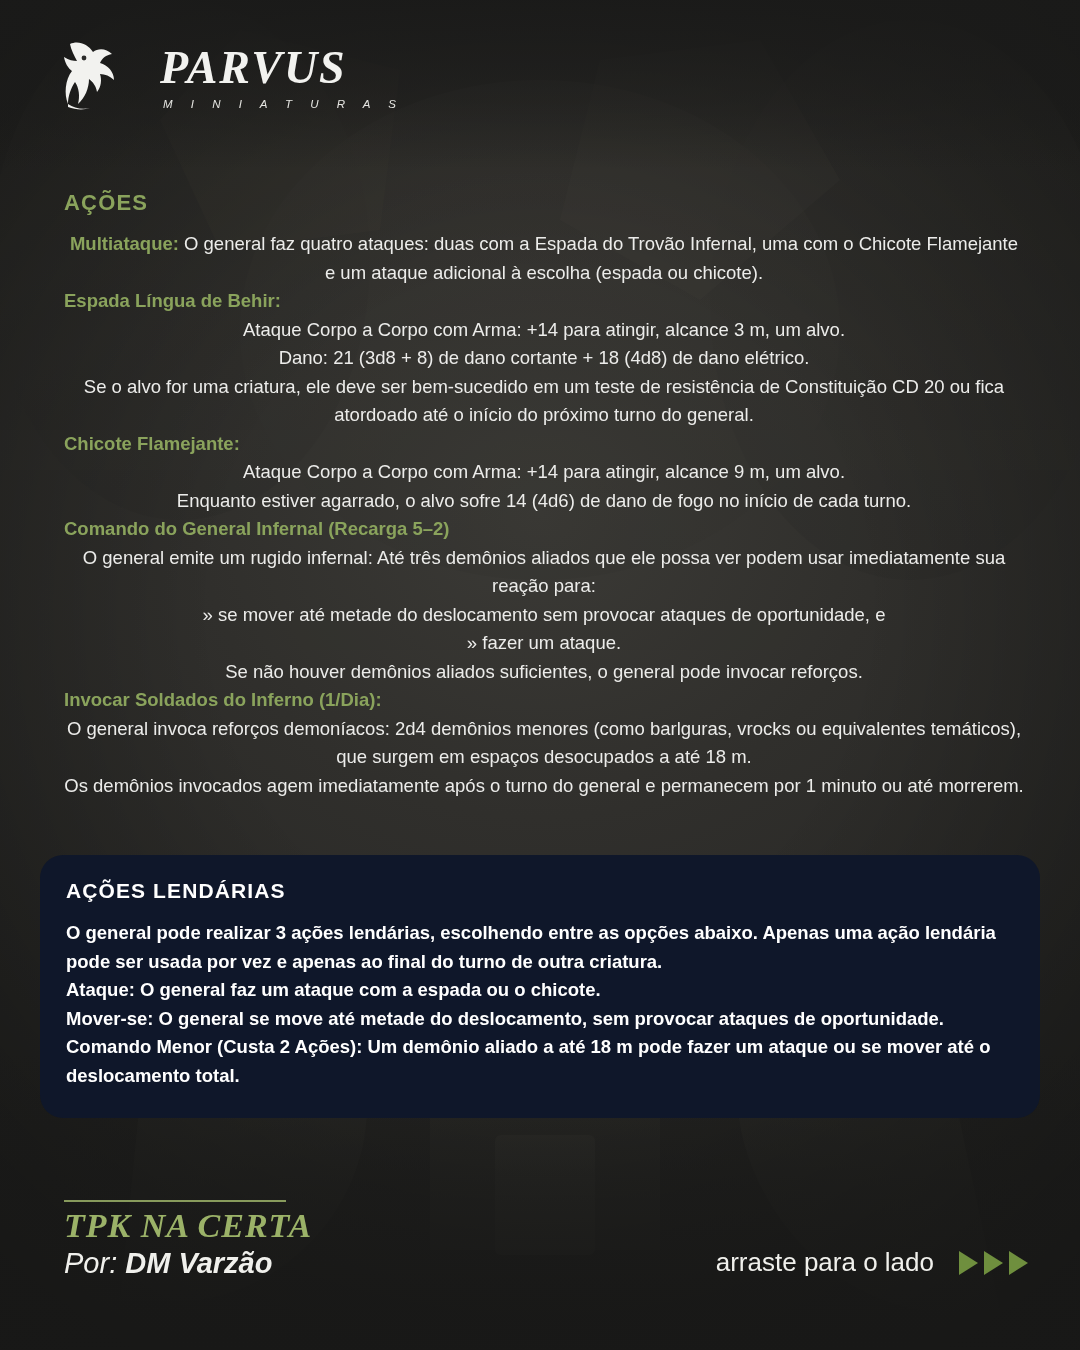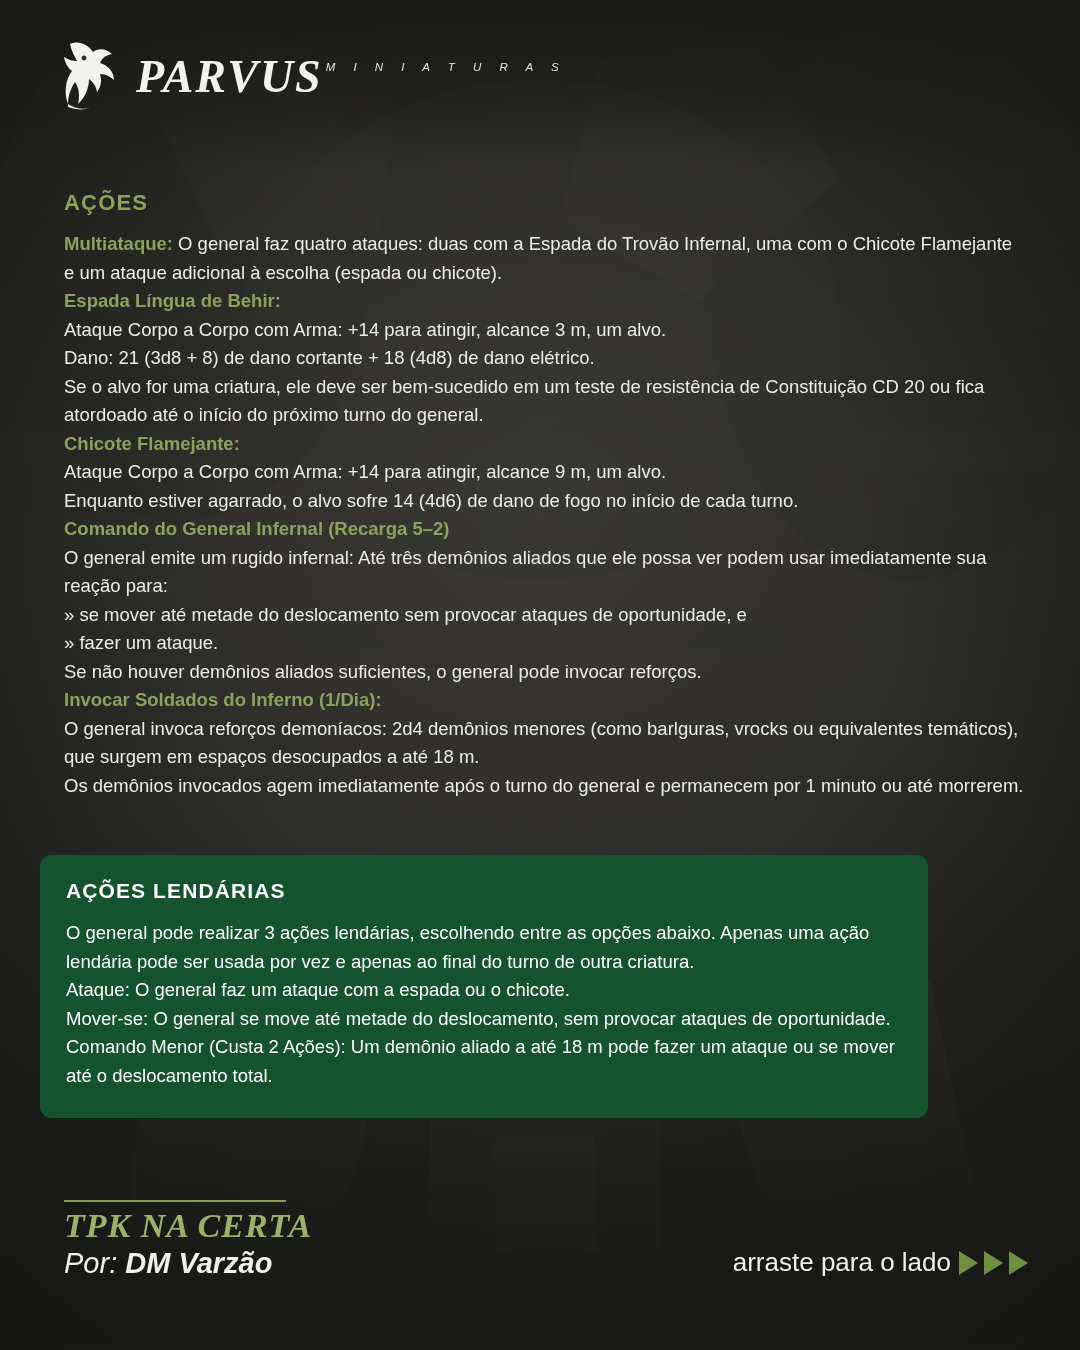"PARVUS" .logo-text { flex-direction: row -> column; margin-left: none -> 24px }
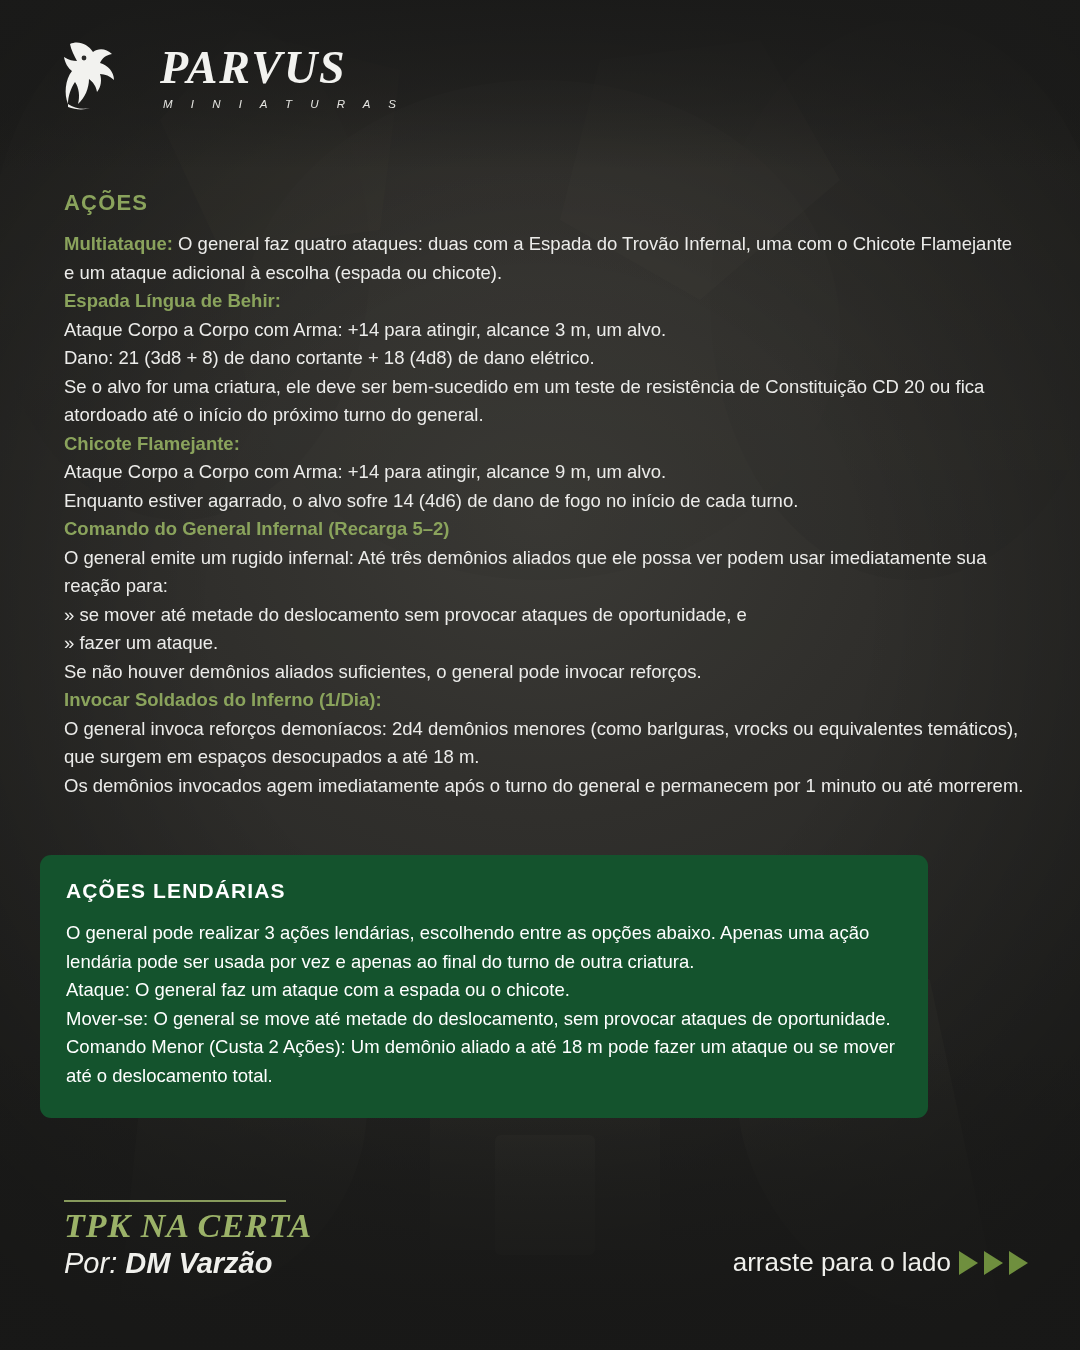"Multiataque: O general faz quatro" .line { text-align: none -> center }
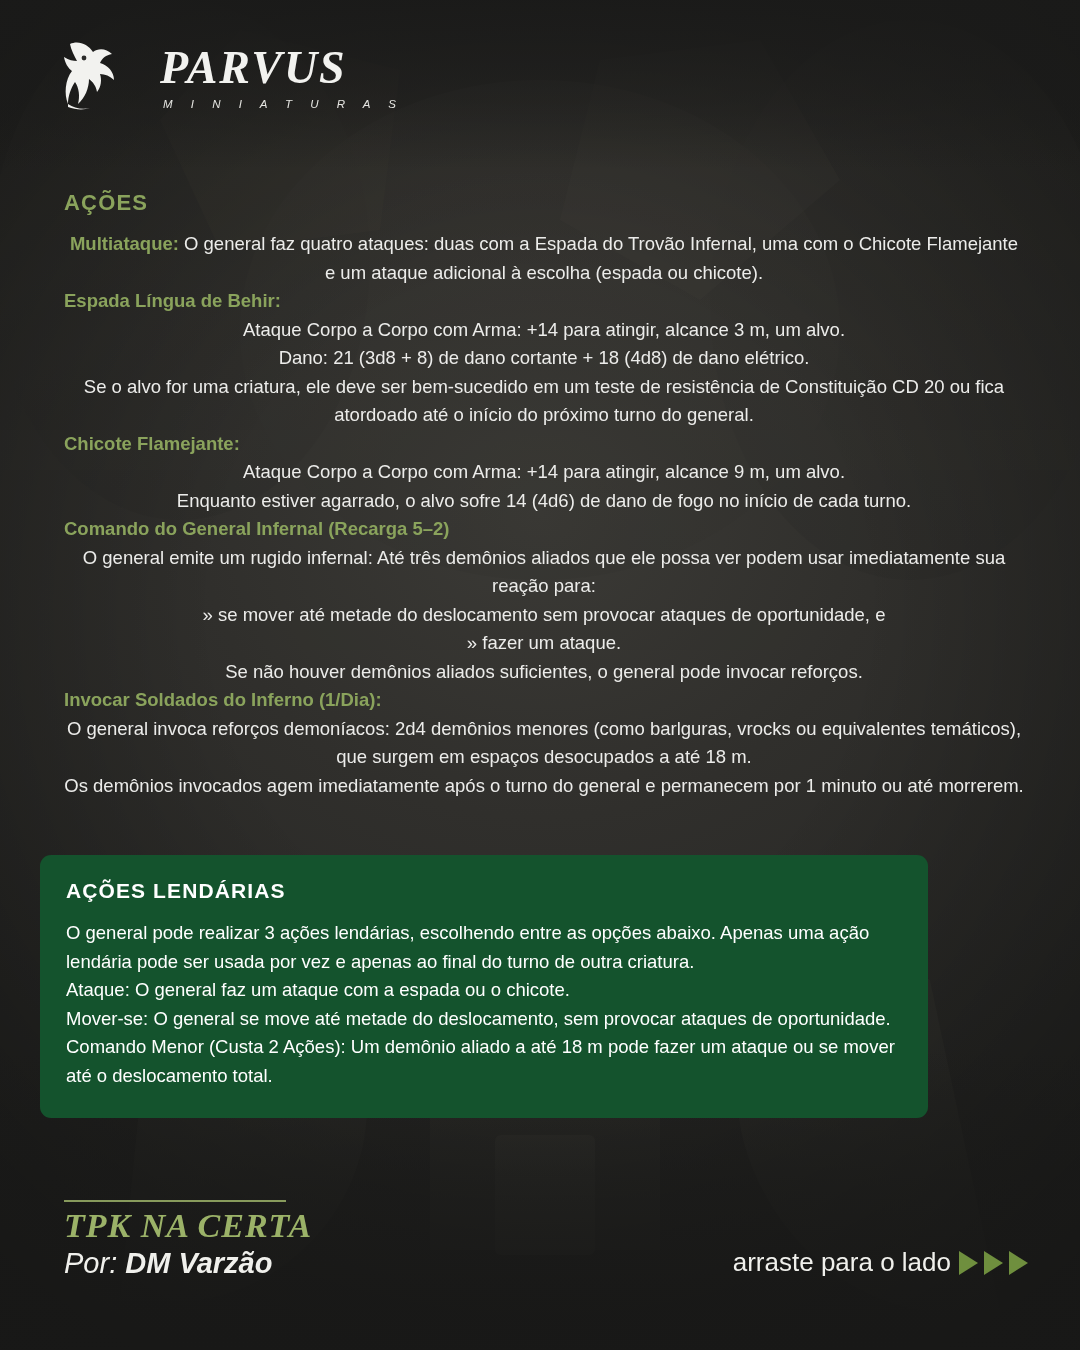"AÇÕES LENDÁRIAS" .legendary { background: #14532d -> #0f172a; border-radius: 11px -> 23px; width: 888px -> 1000px }
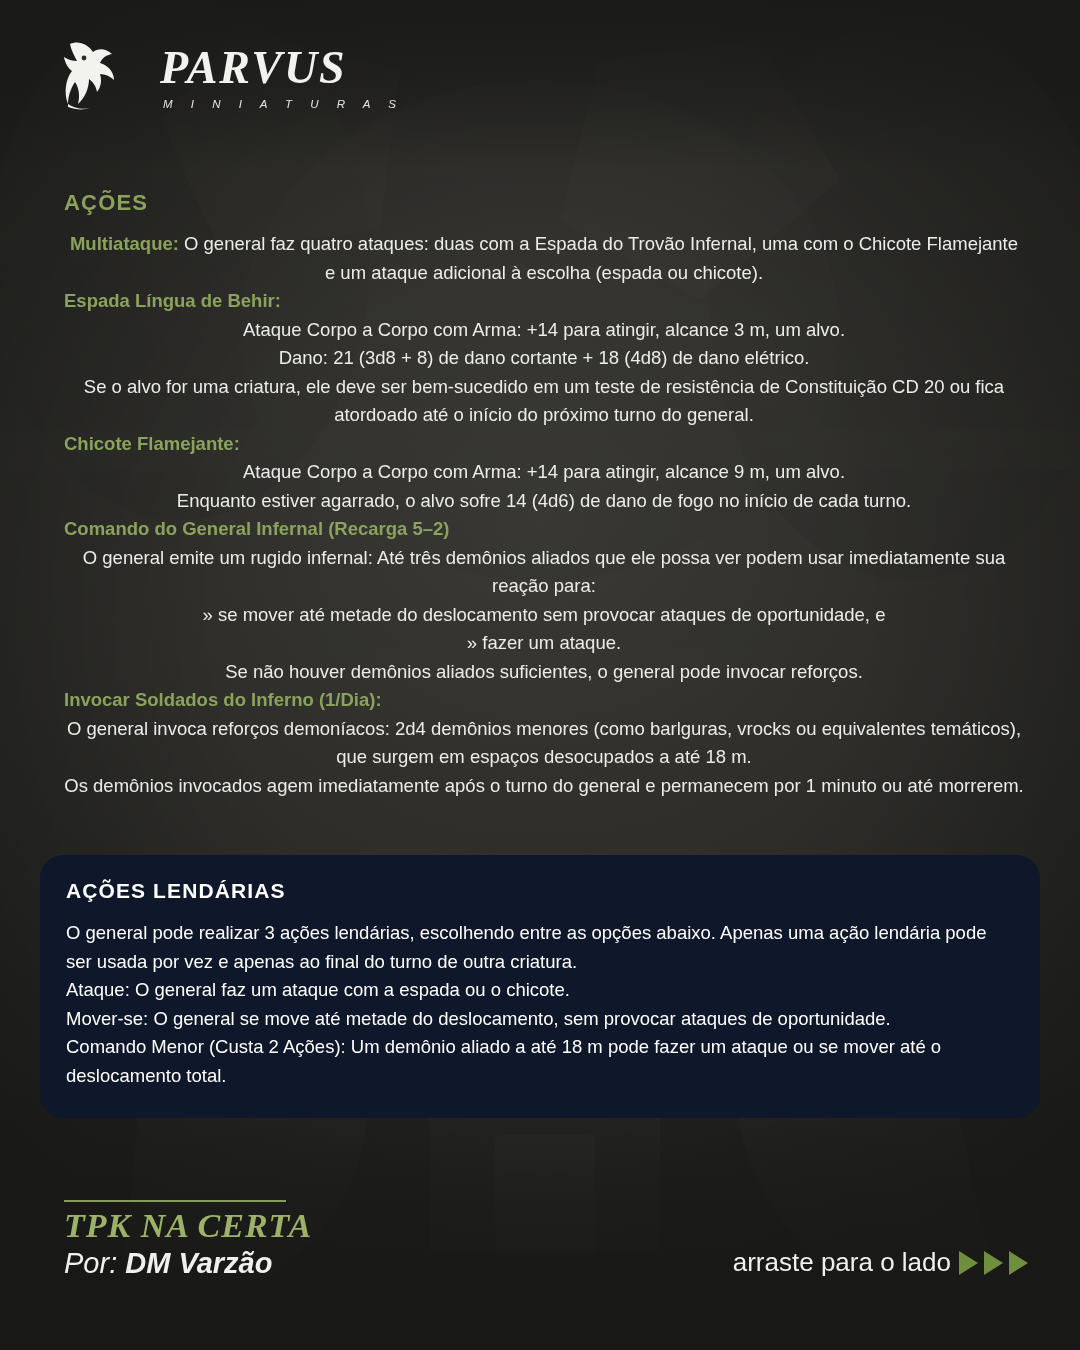"O general pode realizar 3" .legendary p { font-weight: normal -> bold }
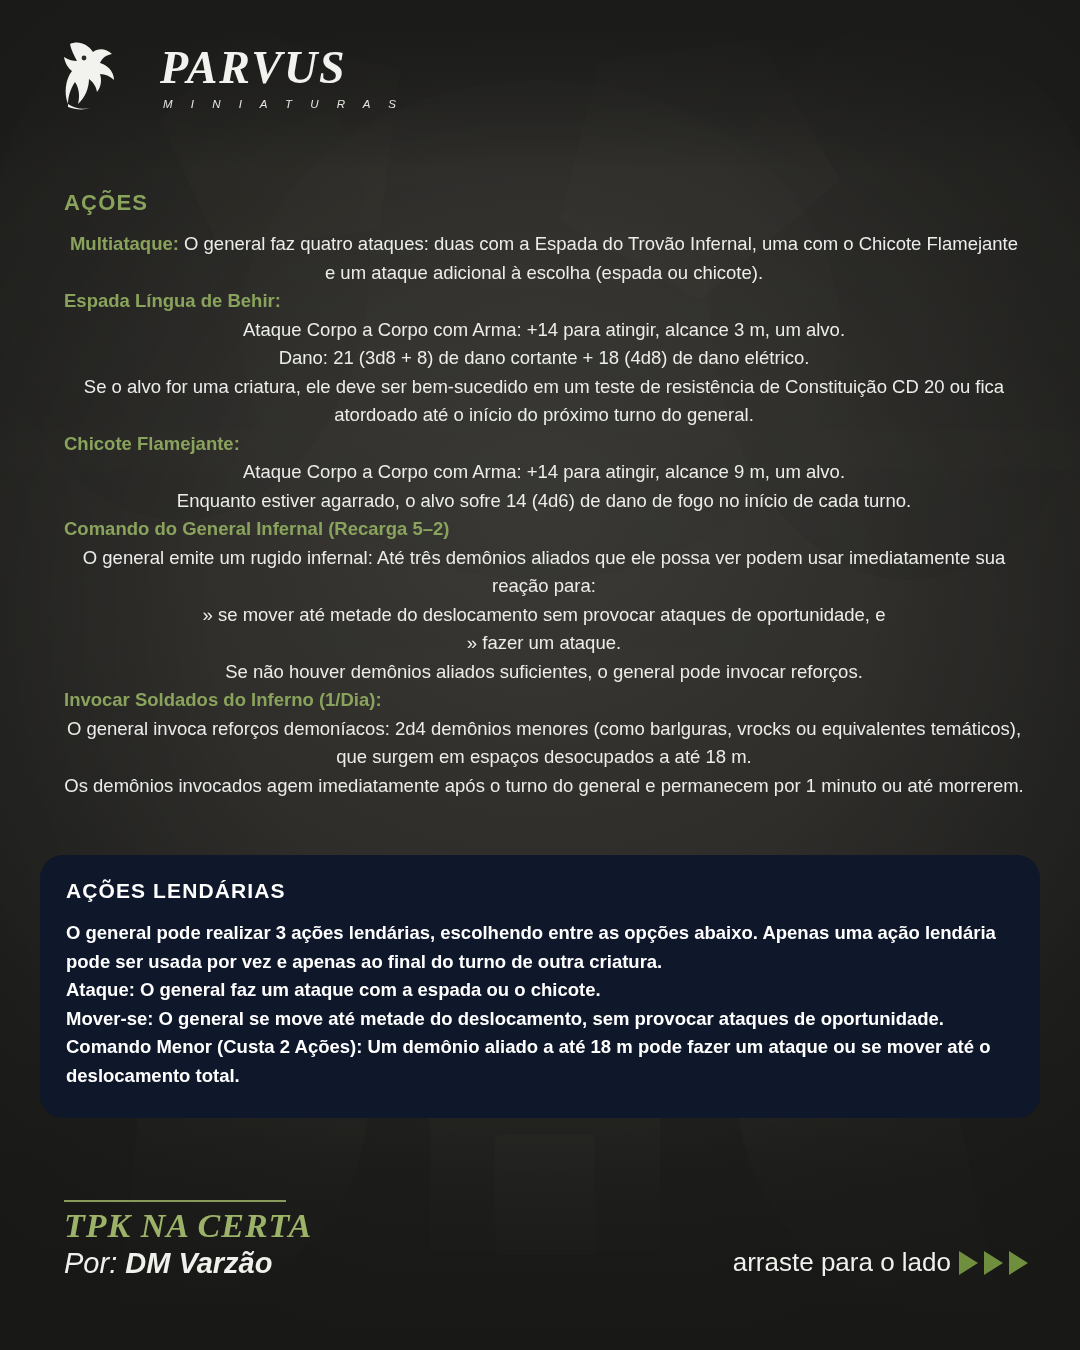"arraste para o lado" .swipe { gap: 8px -> 25px }
